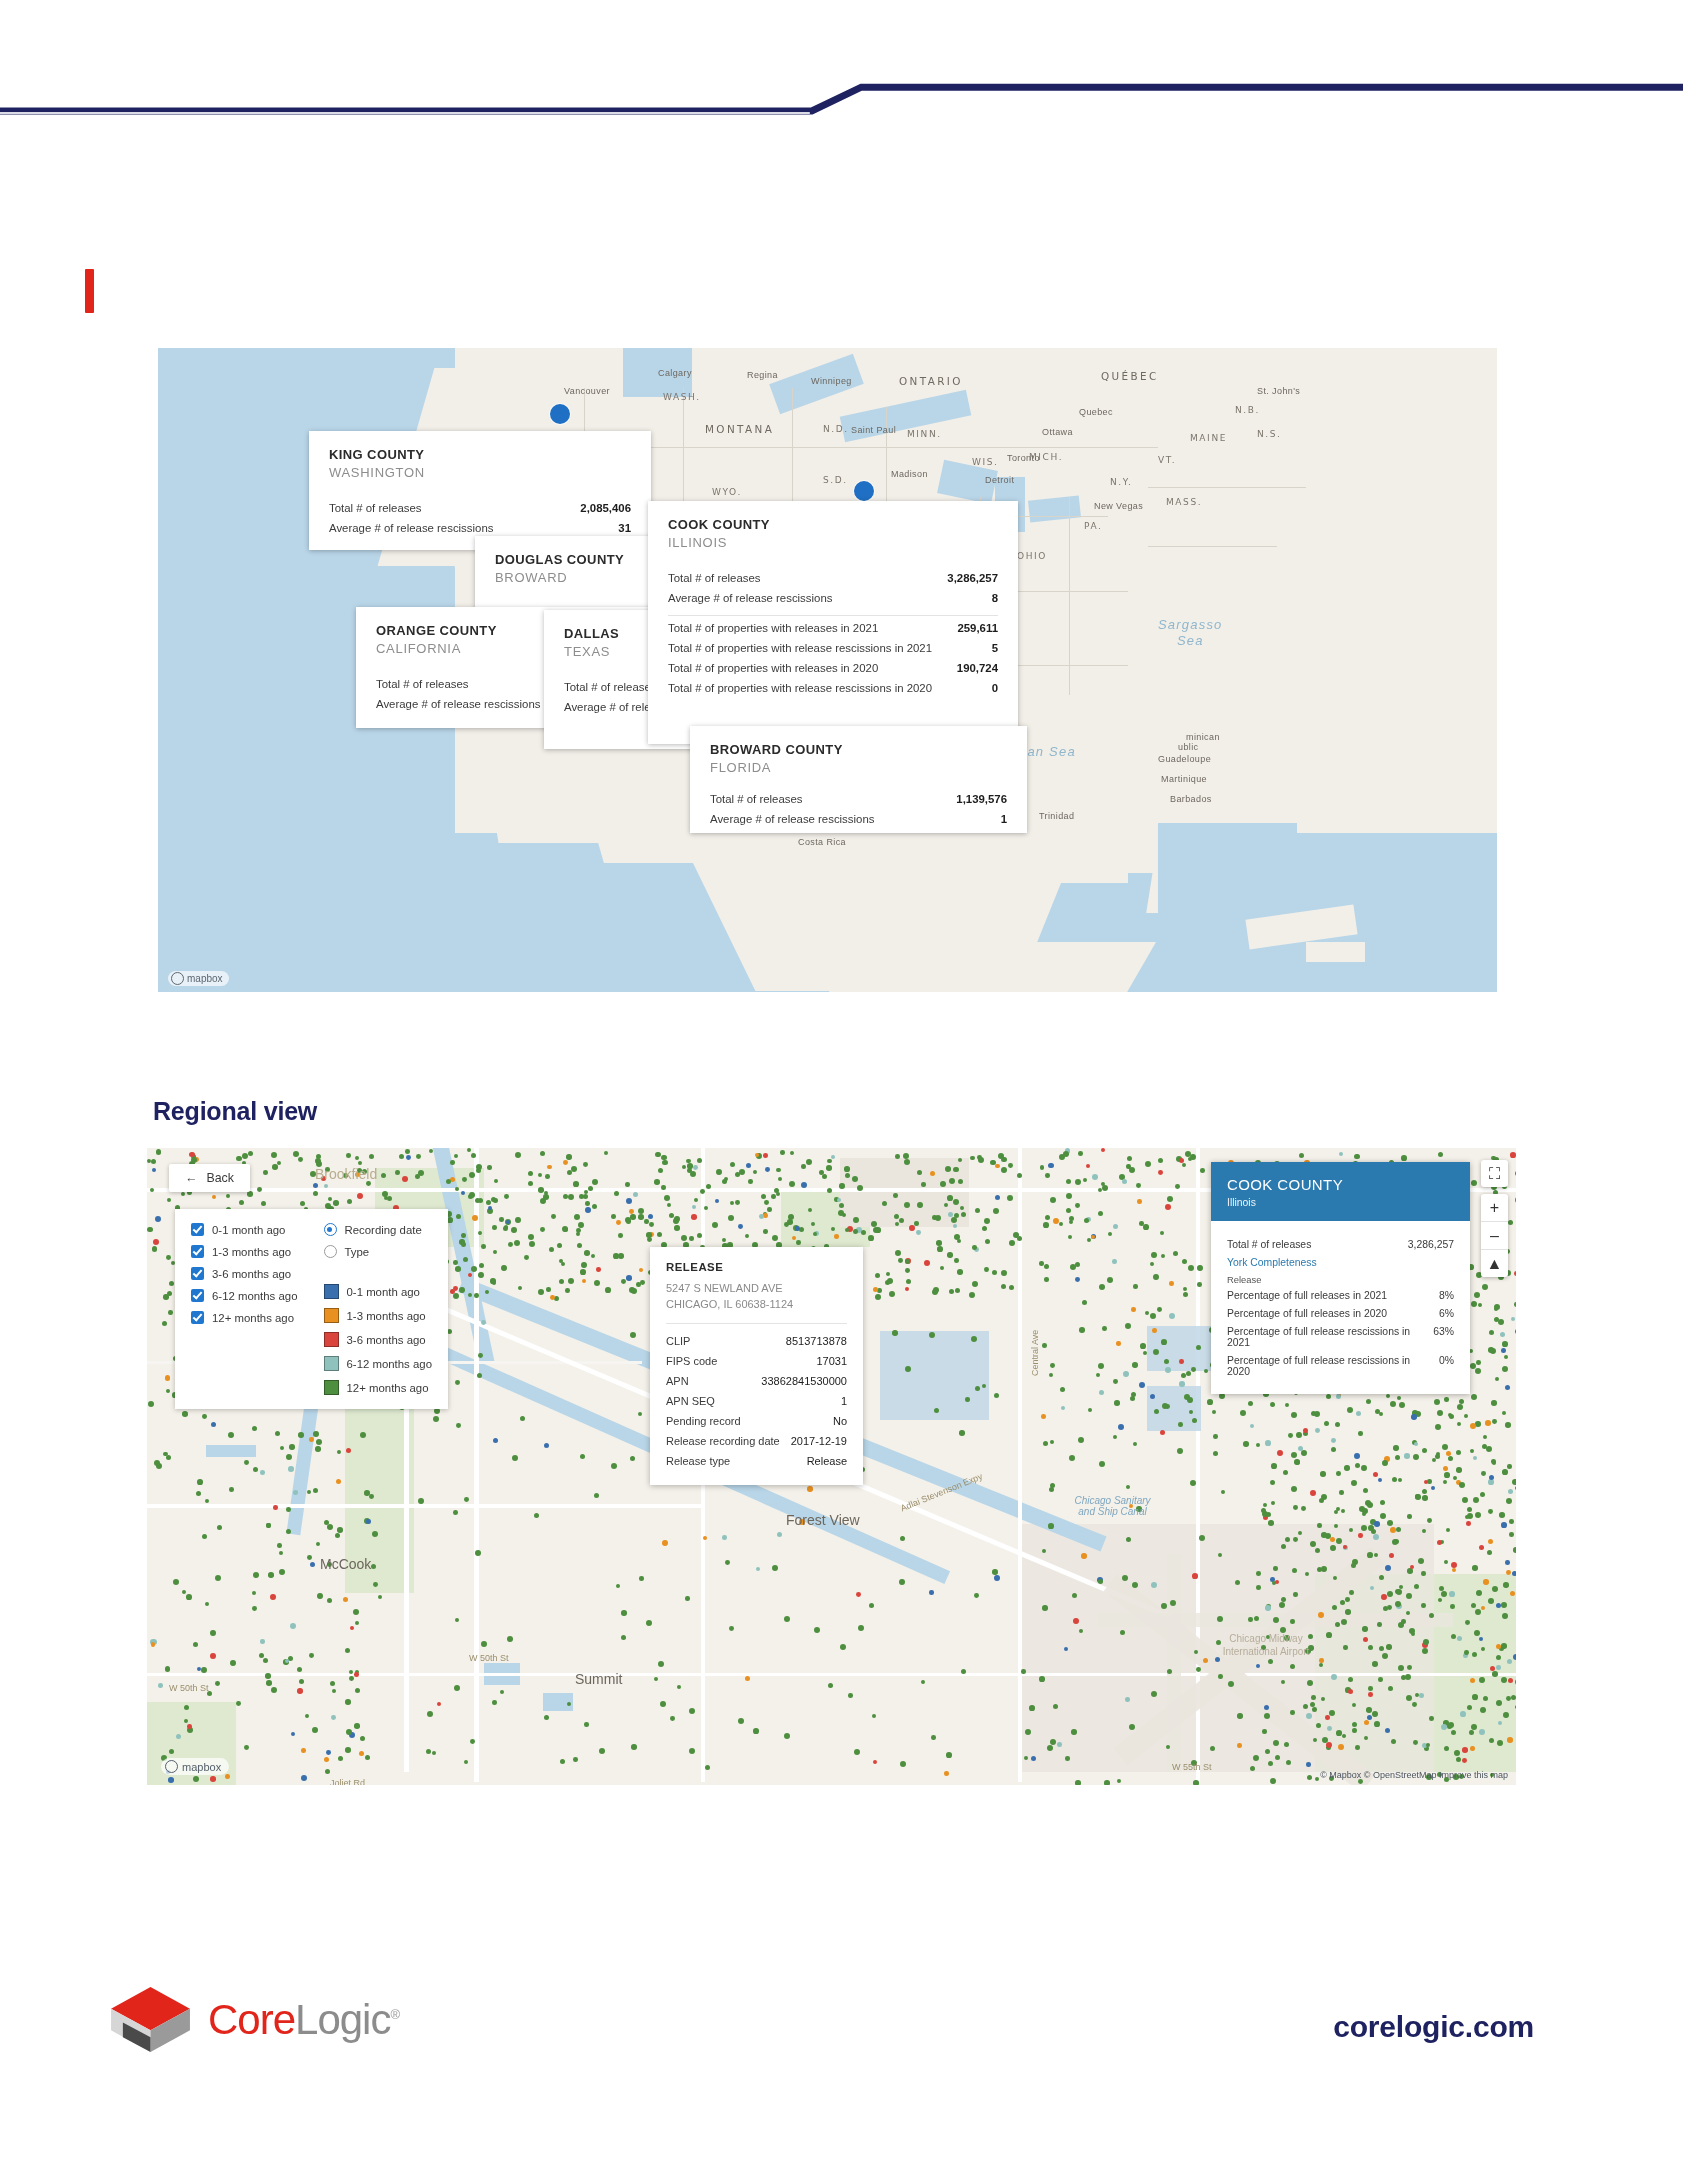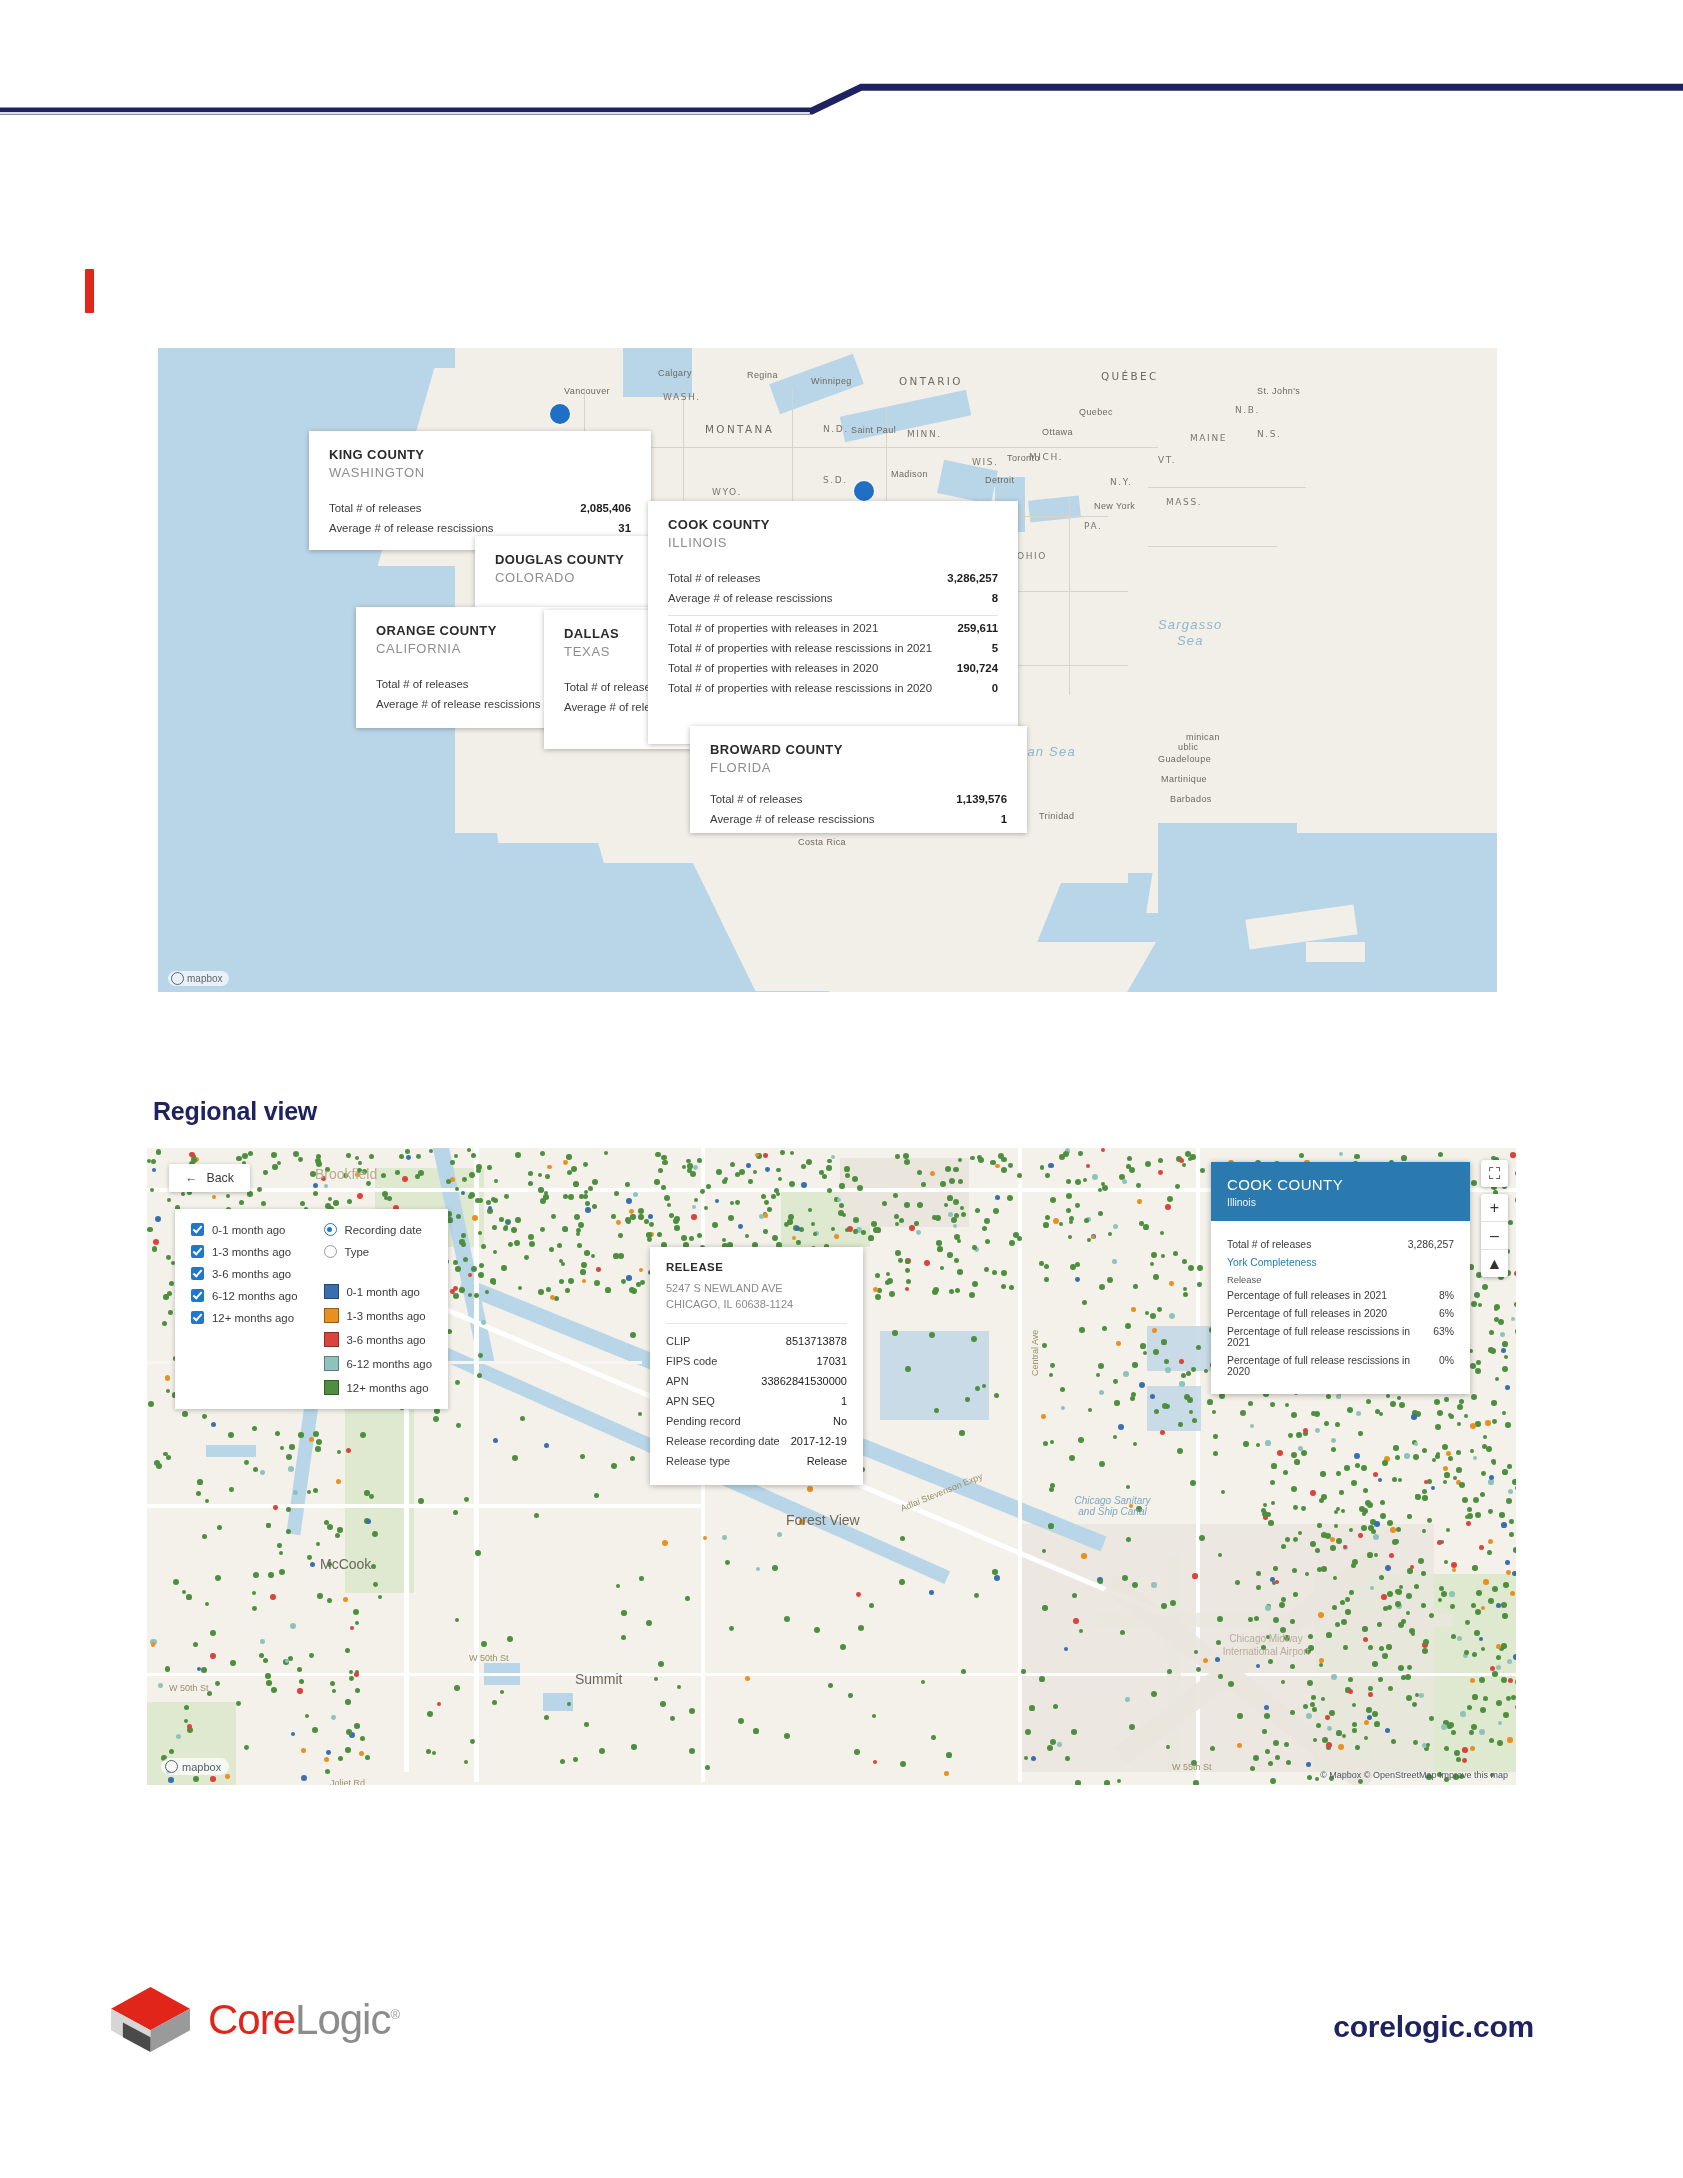"New York" div.na-city { text: York -> Vegas }
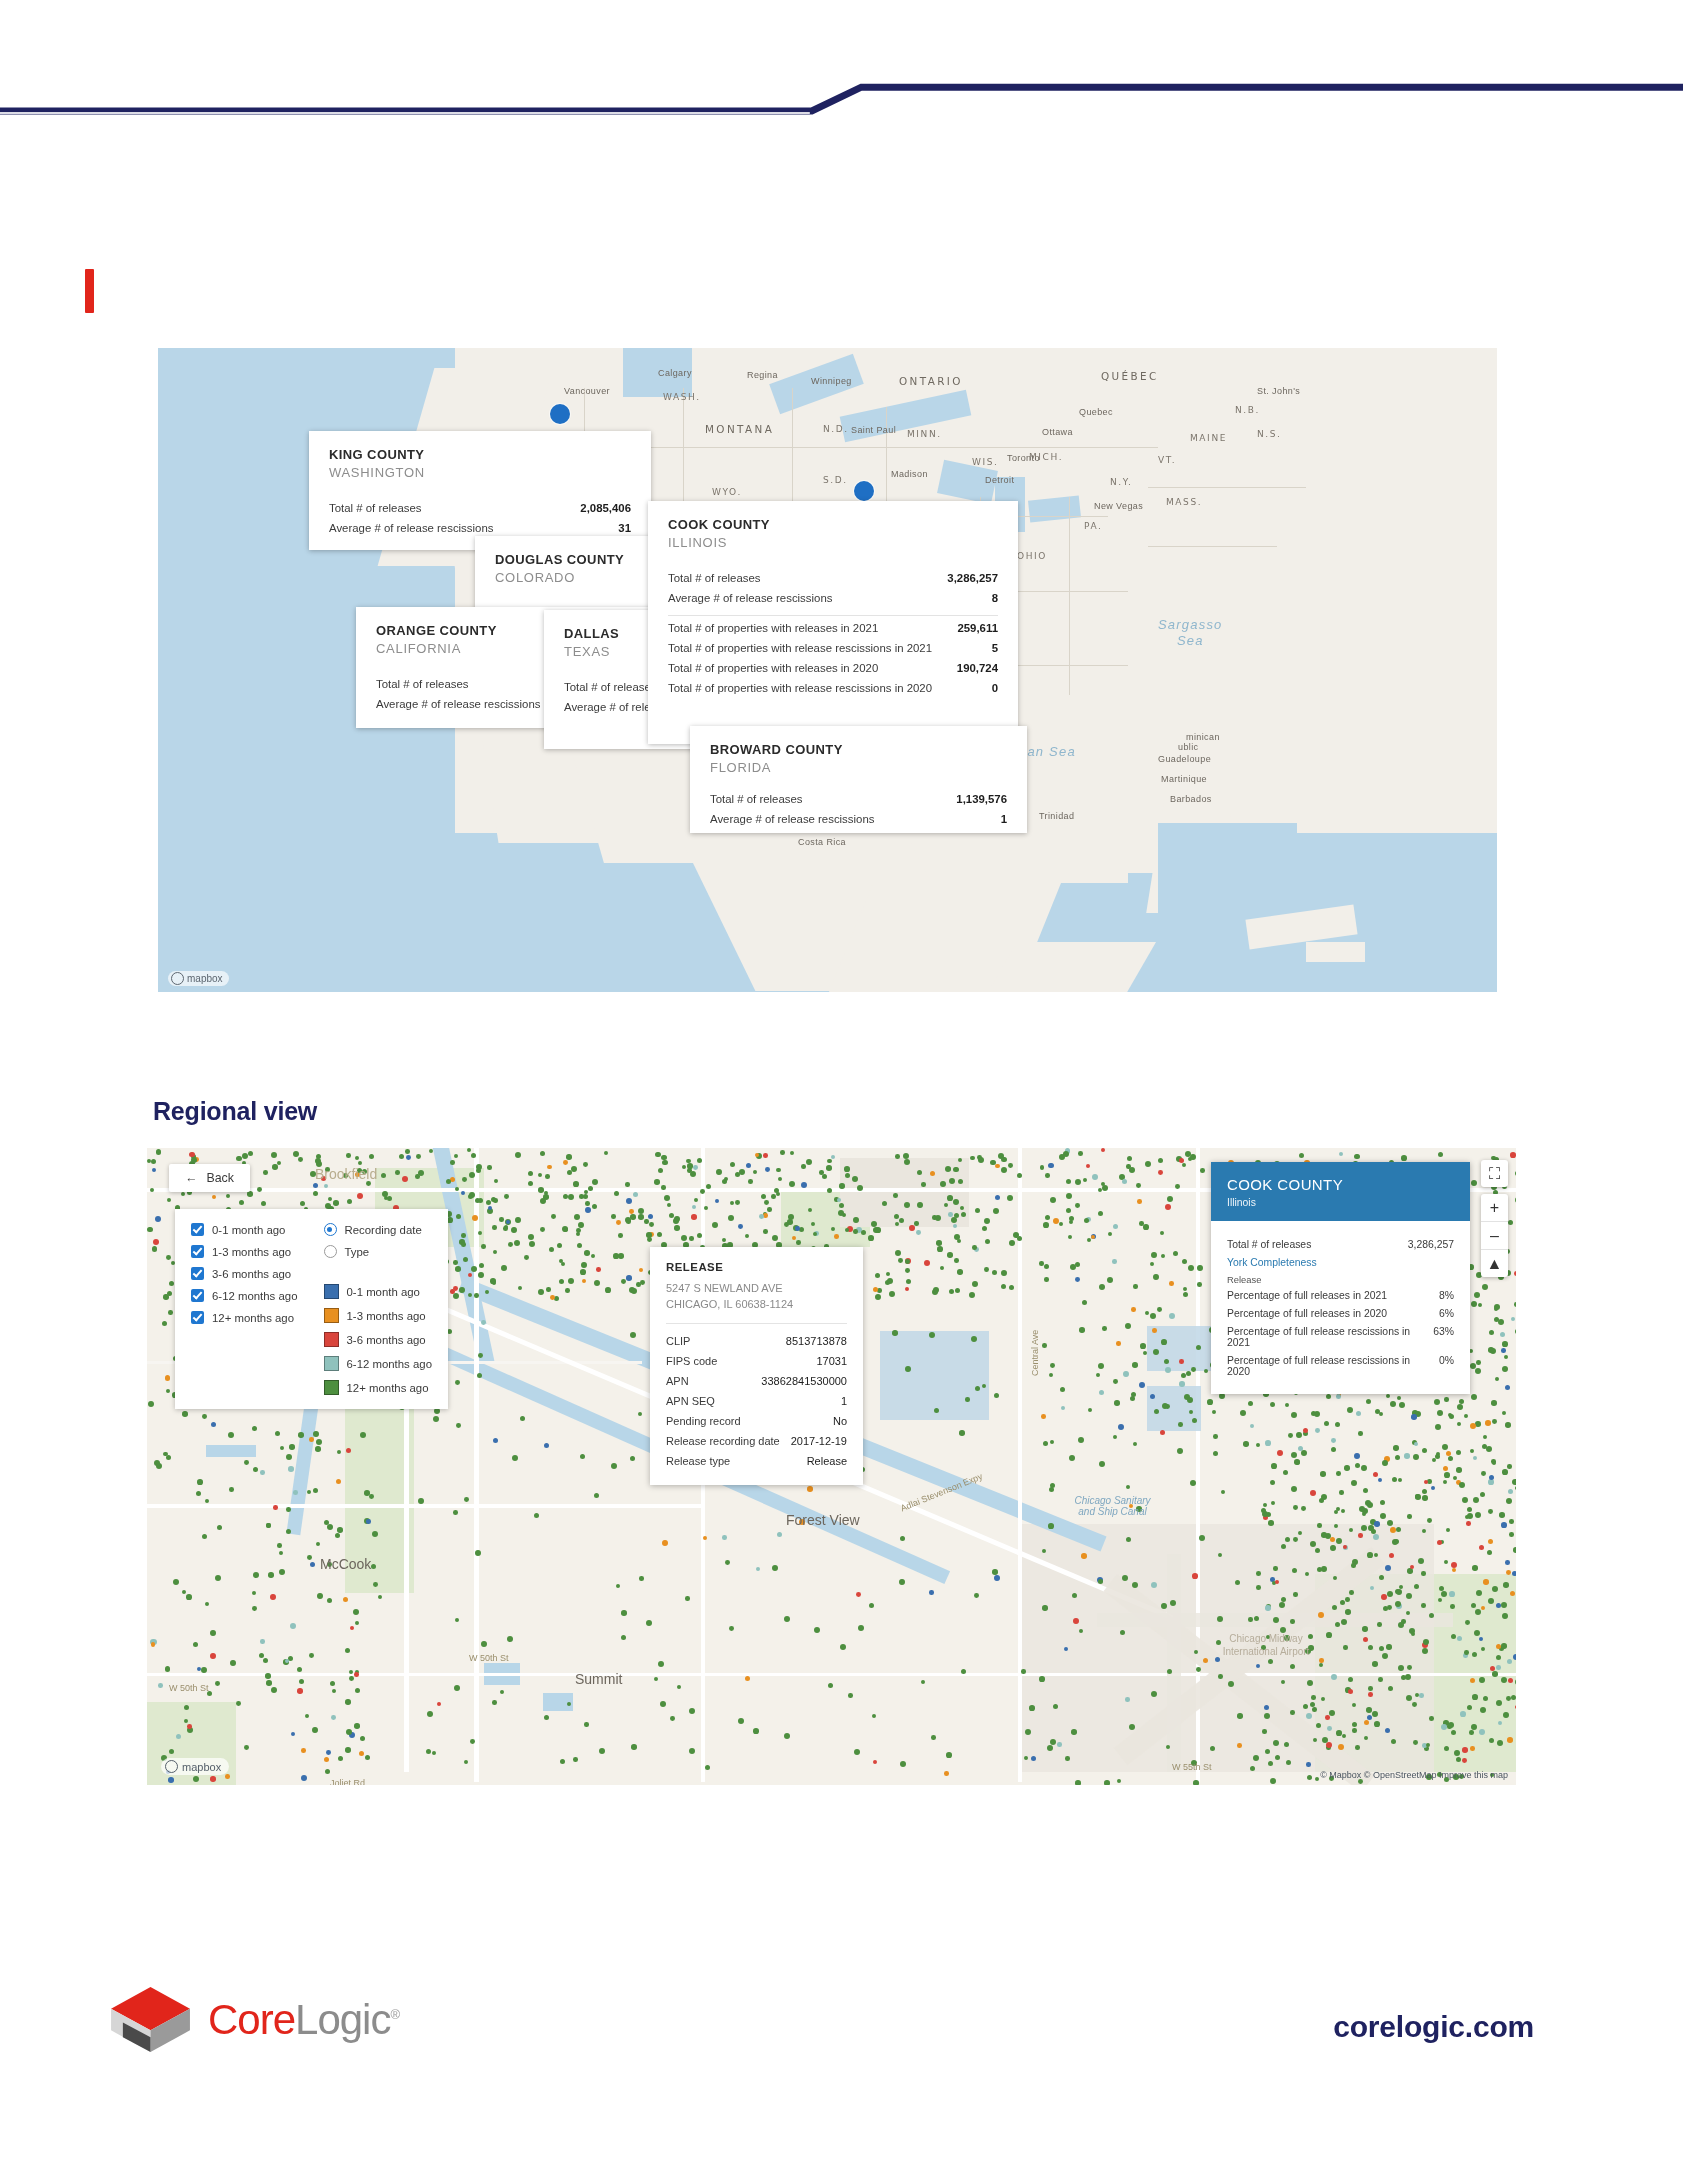"COLORADO" div.st { text: COLORADO -> BROWARD }
